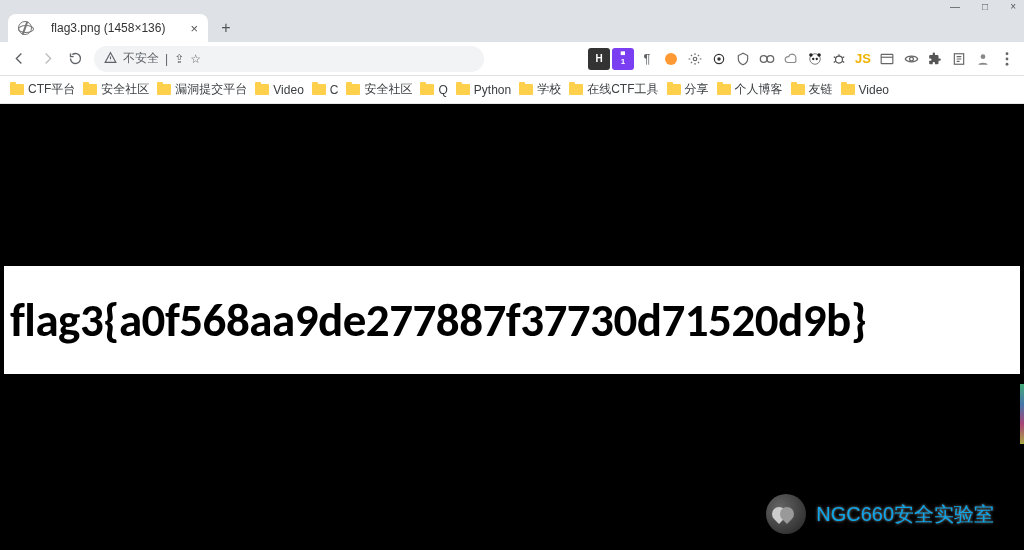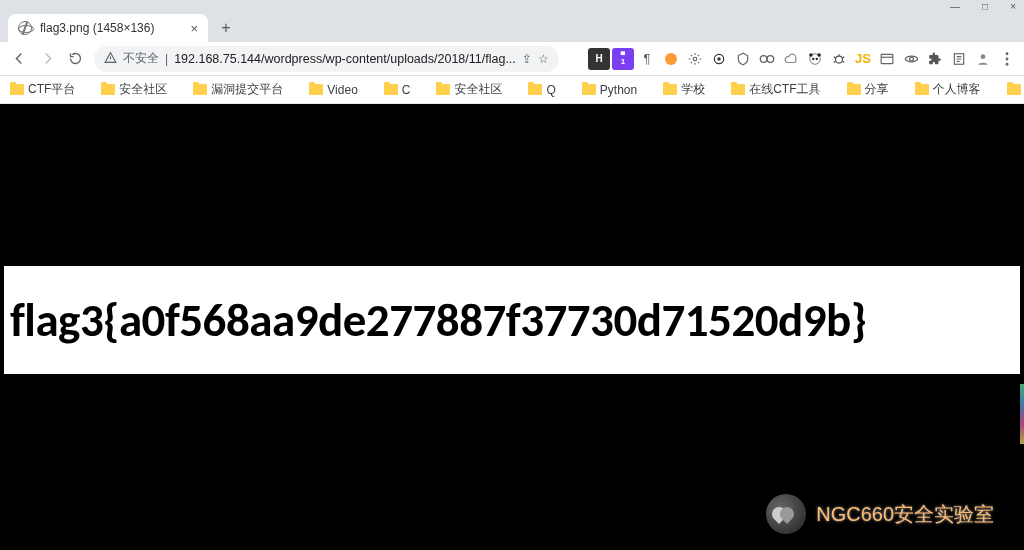"flag3.png (1458×136)" .tab { gap: 8px -> 19px }
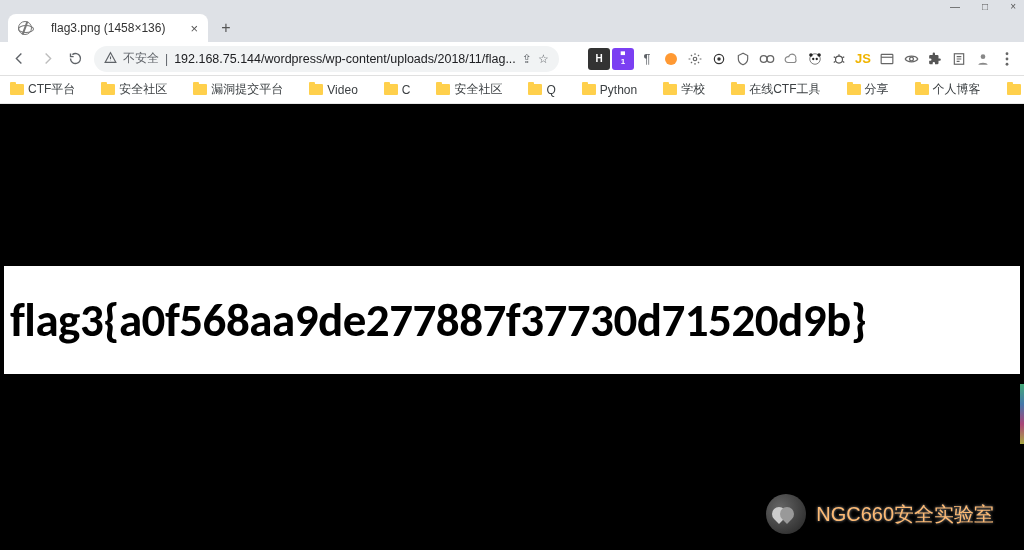"192.168.75.144/wordpress/wp-content/uplo" span.url { html: <span>192.168.75.144/wordpress/wp-content/uploads/2018/11/flag...</span> -> none }
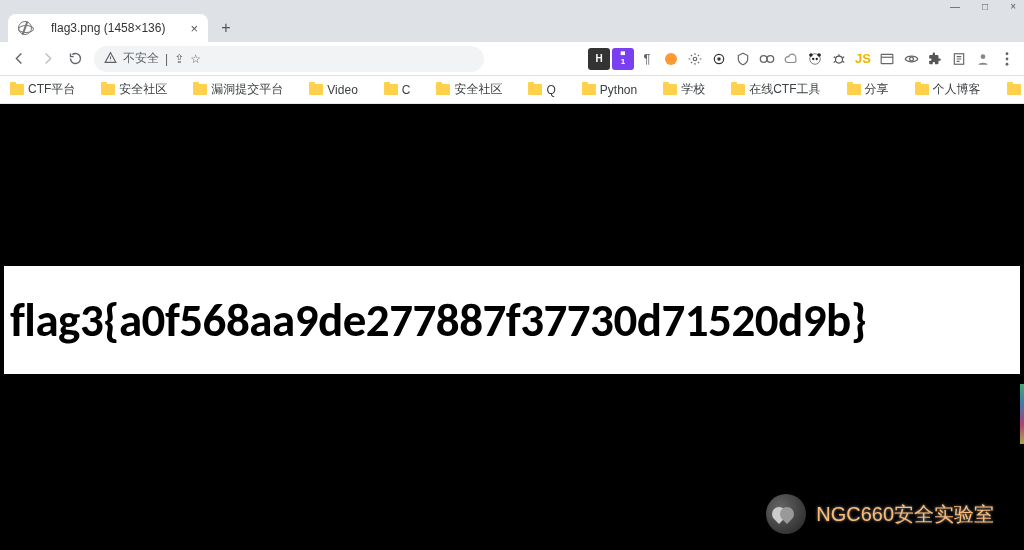"CTF平台" .bmbar { gap: 26px -> 8px }
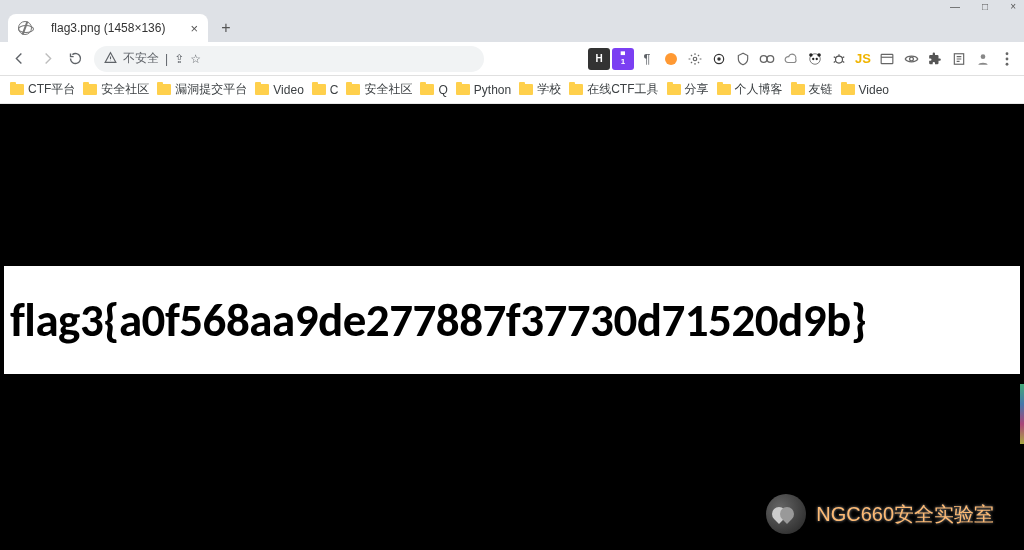"NGC660安全实验室" .wmtext span { color: #fdba74 -> #0ea5e9 }
